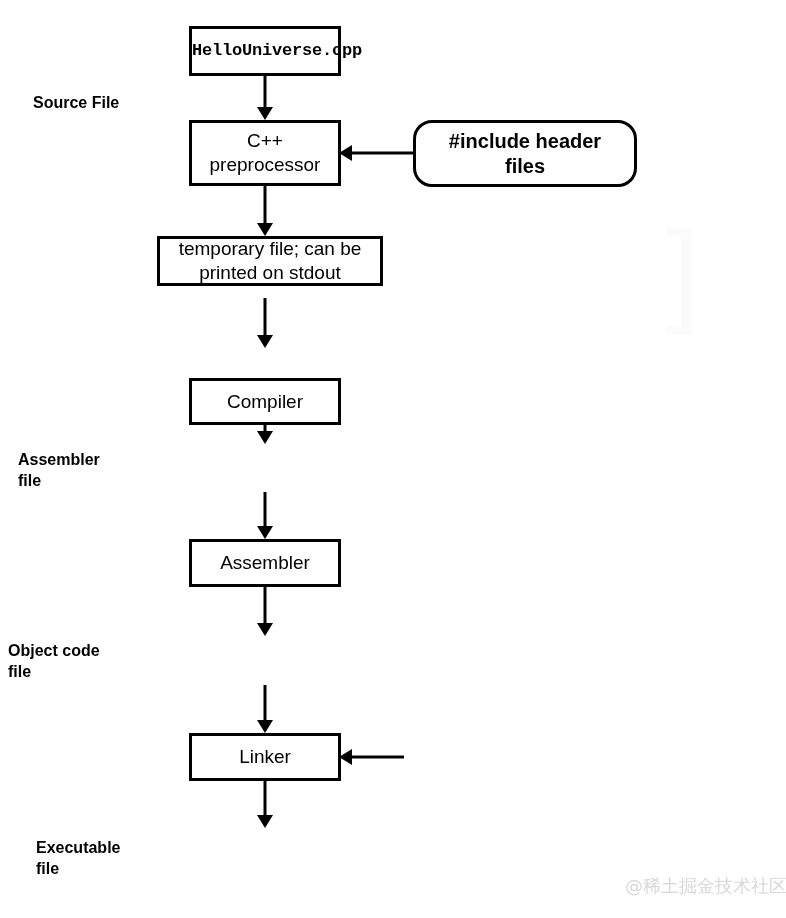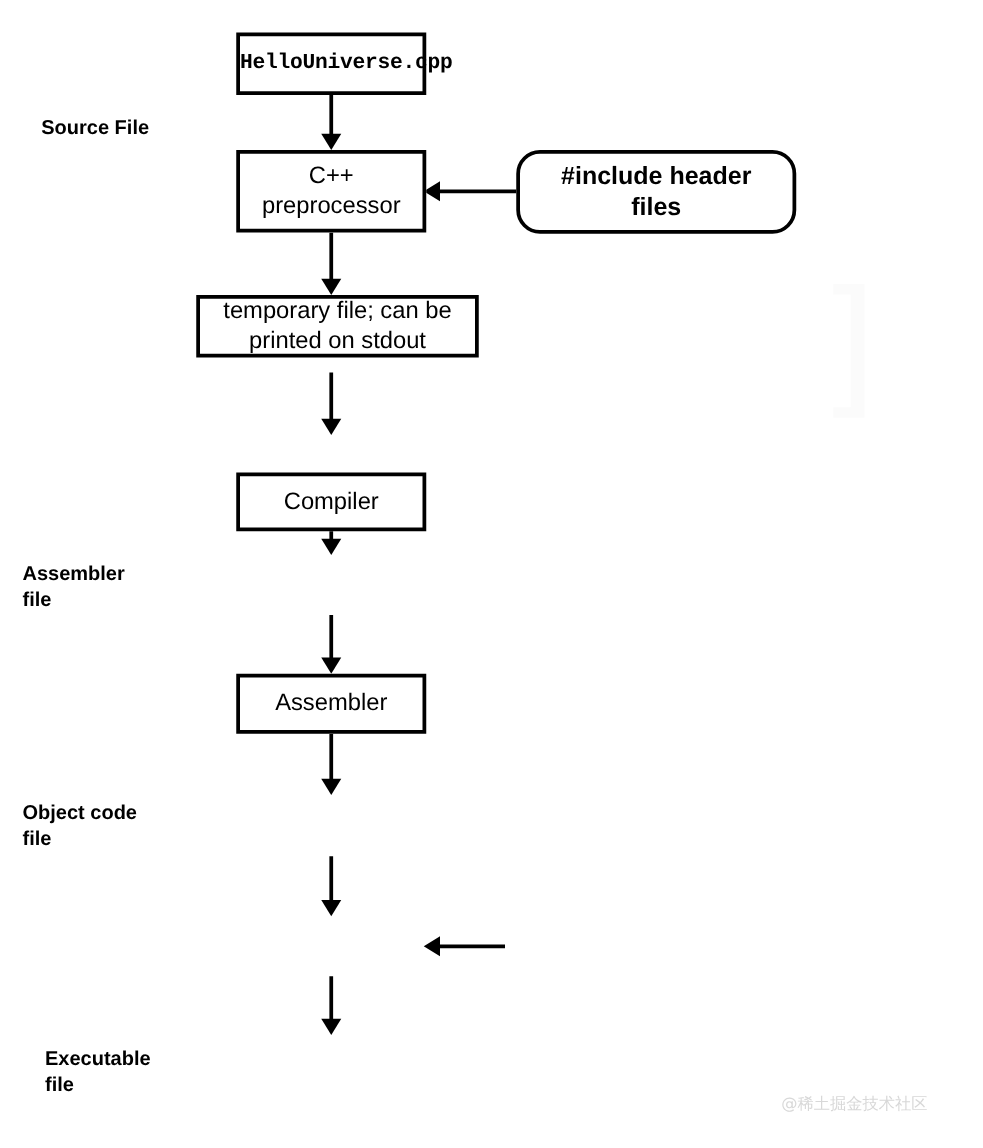"Object code" div.stage-label { left: 18px -> 8px }
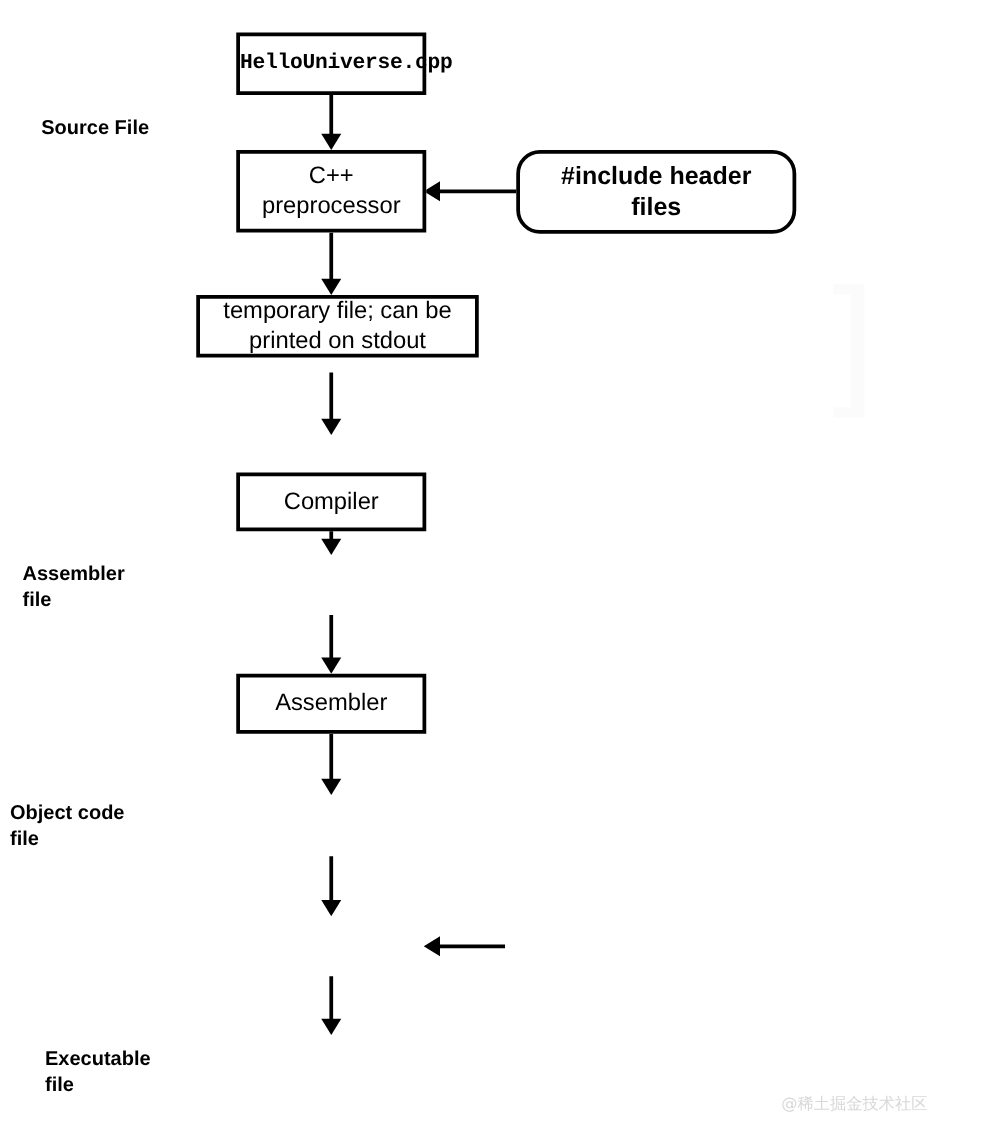"Linker" div.node { html: none -> <div> <span>Linker</span> </div> }
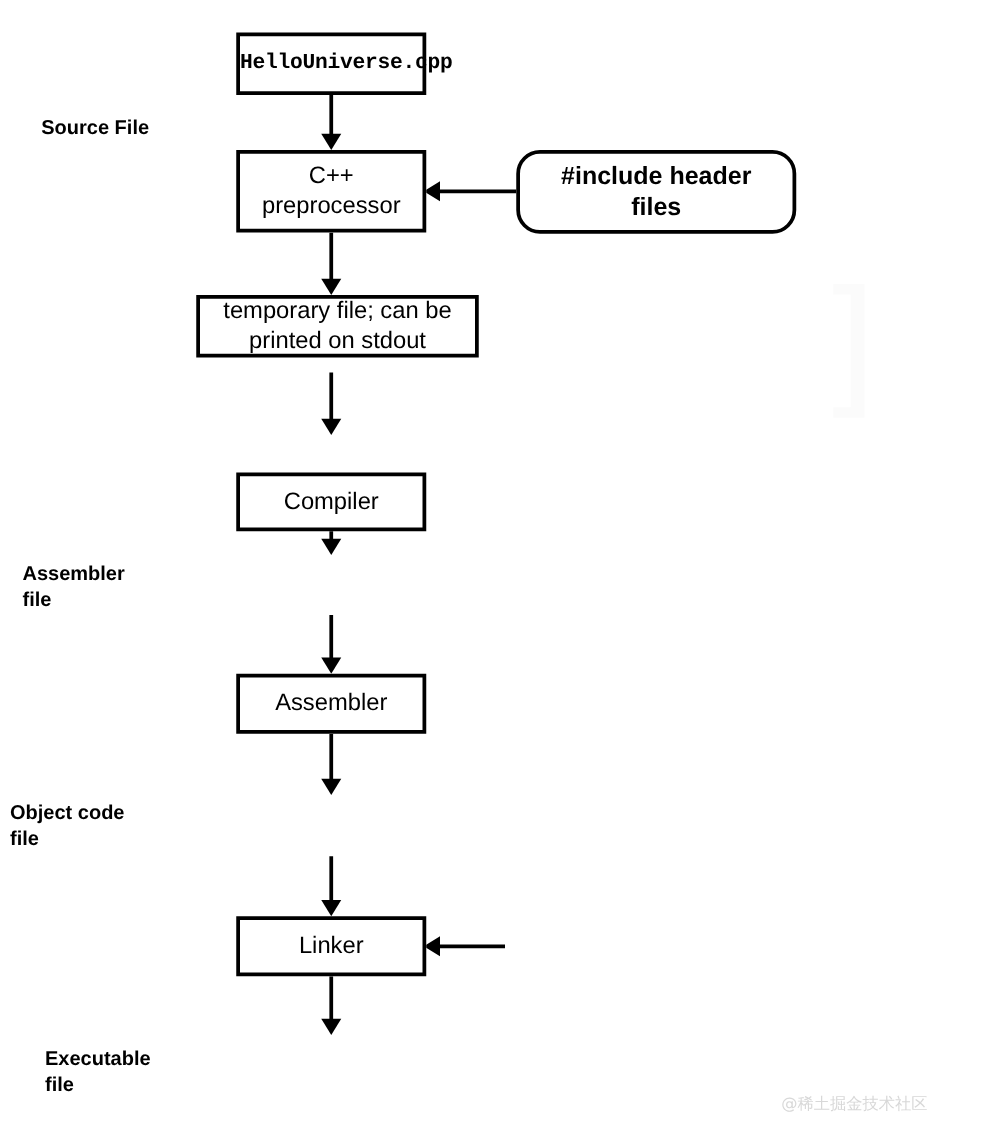"@稀土掘金技术社区" .watermark { font-size: 13px -> 18px }
